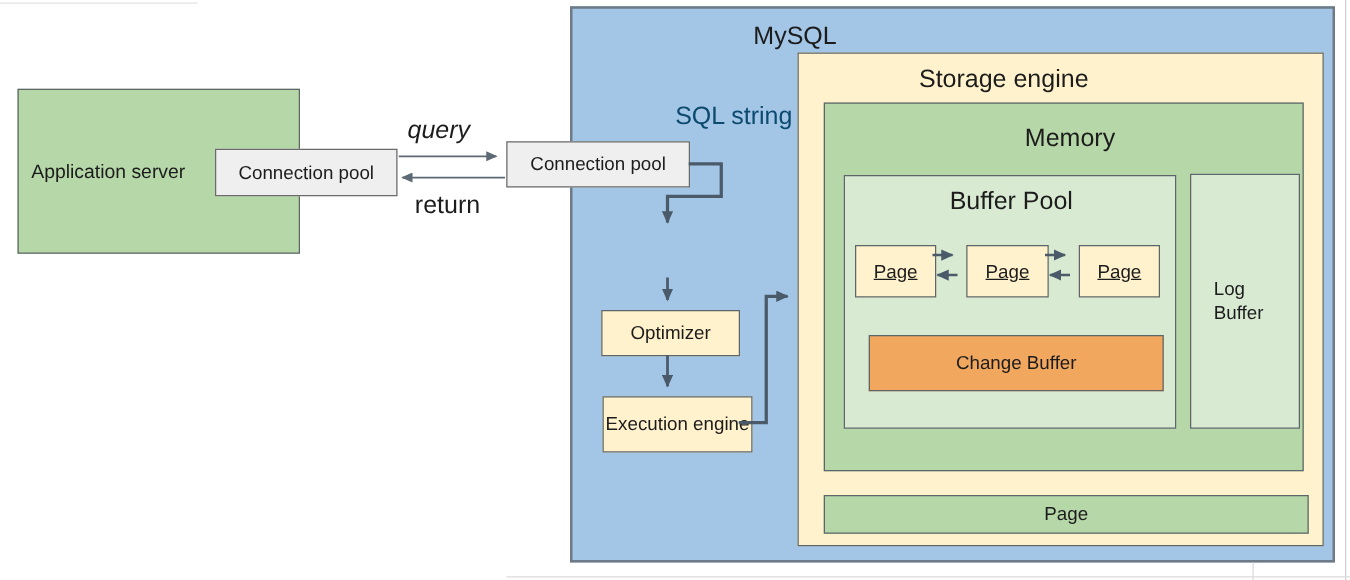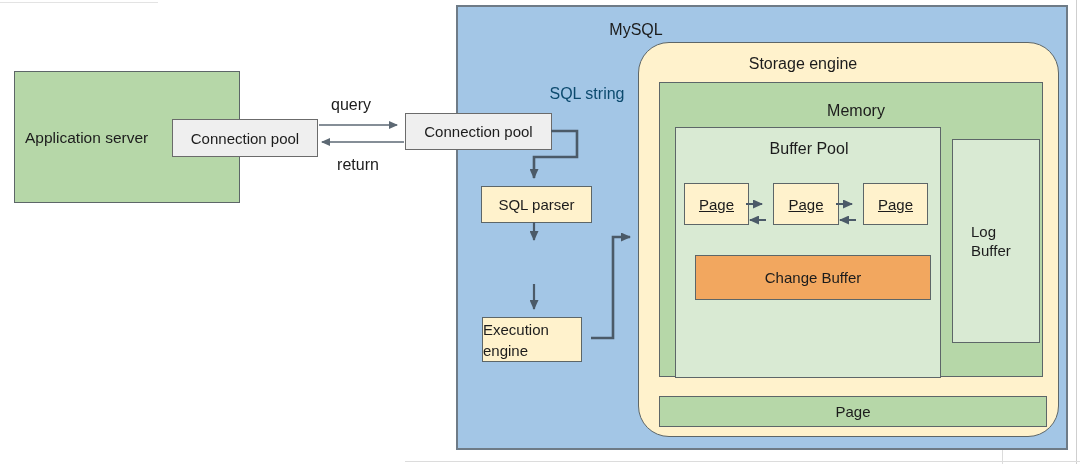"MySQL" .ctr { font-size: 16px -> 20px }
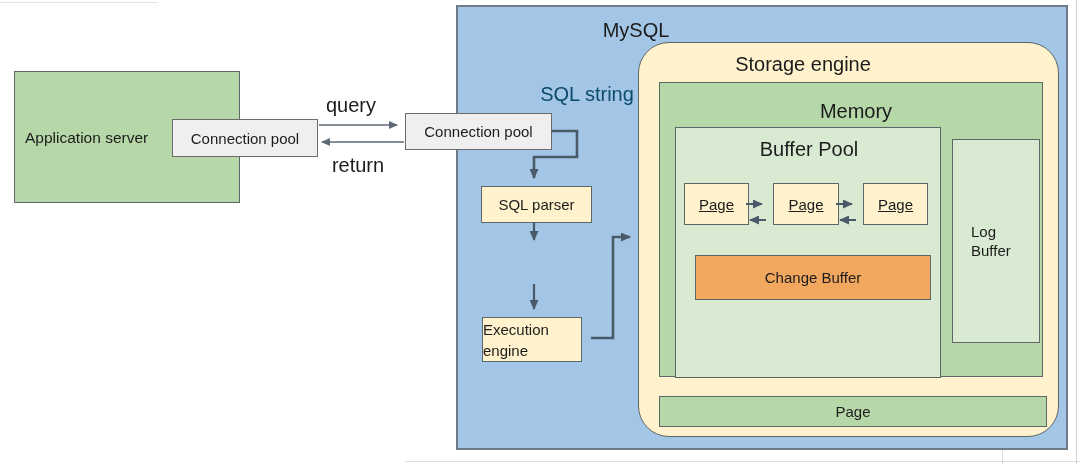"Storage engine" #storage-engine { border-radius: 31px -> none }
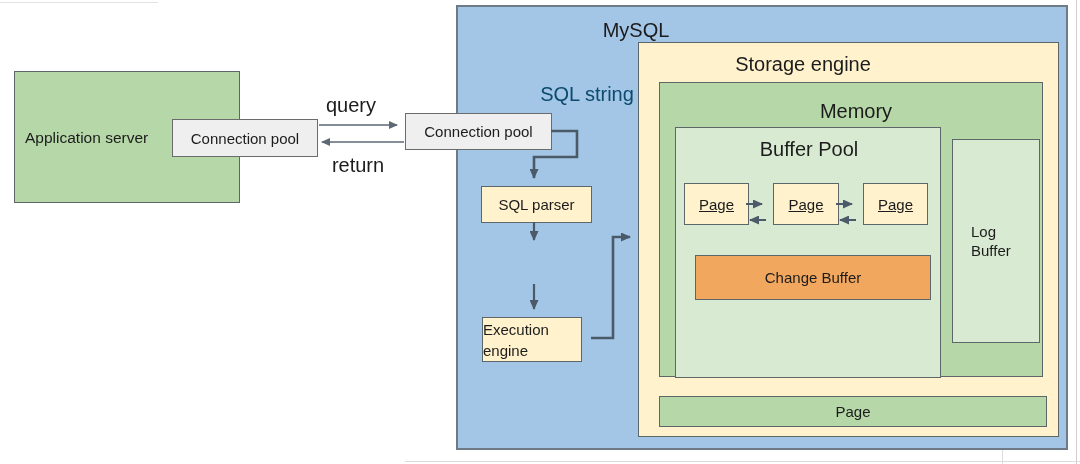"query" #query-label { font-style: none -> italic }
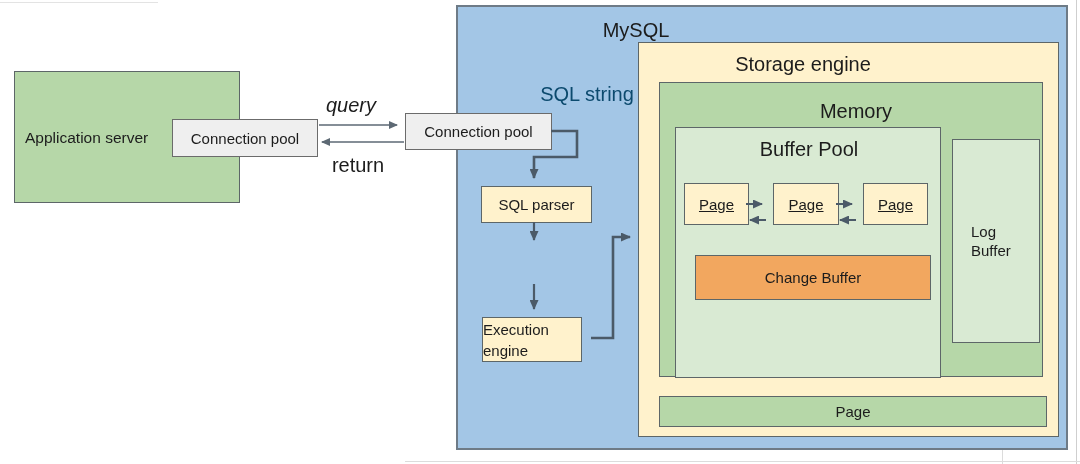"Buffer Pool" #buffer-pool { height: 251px -> 203px; top: 44px -> 57px }
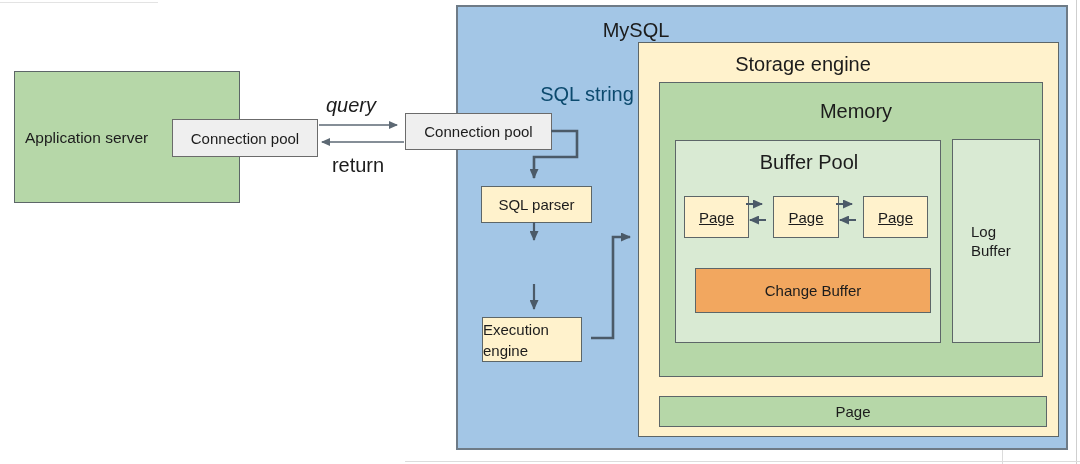"SQL parser" div.box { html: <div> <span>SQL parser</span> </div> -> none }
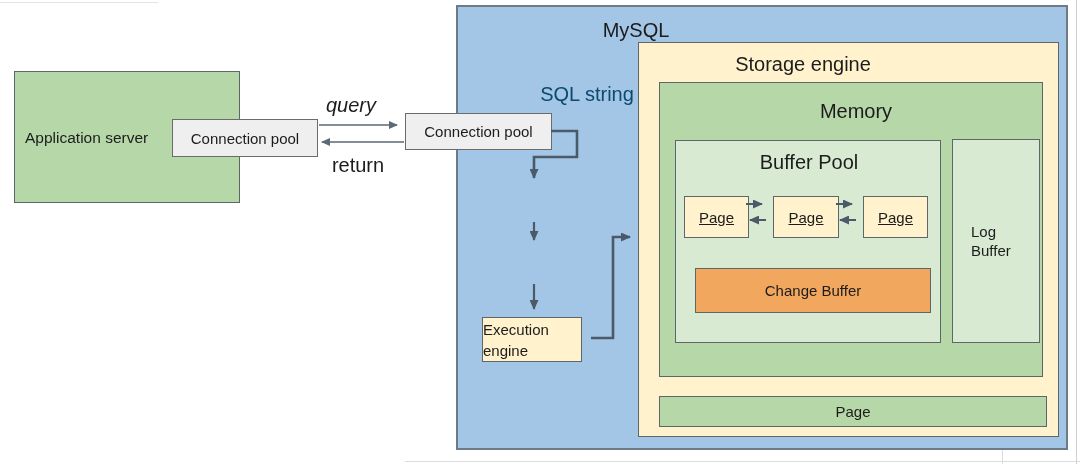"Optimizer" div.box { html: none -> <div> <span>Optimizer</span> </div> }
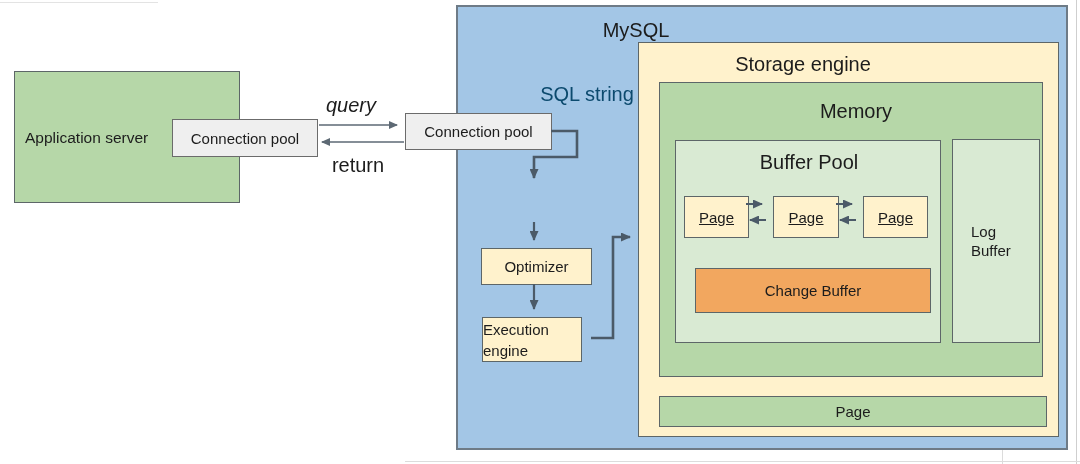"Execution engine" #execution-engine { width: 100px -> 120px }
